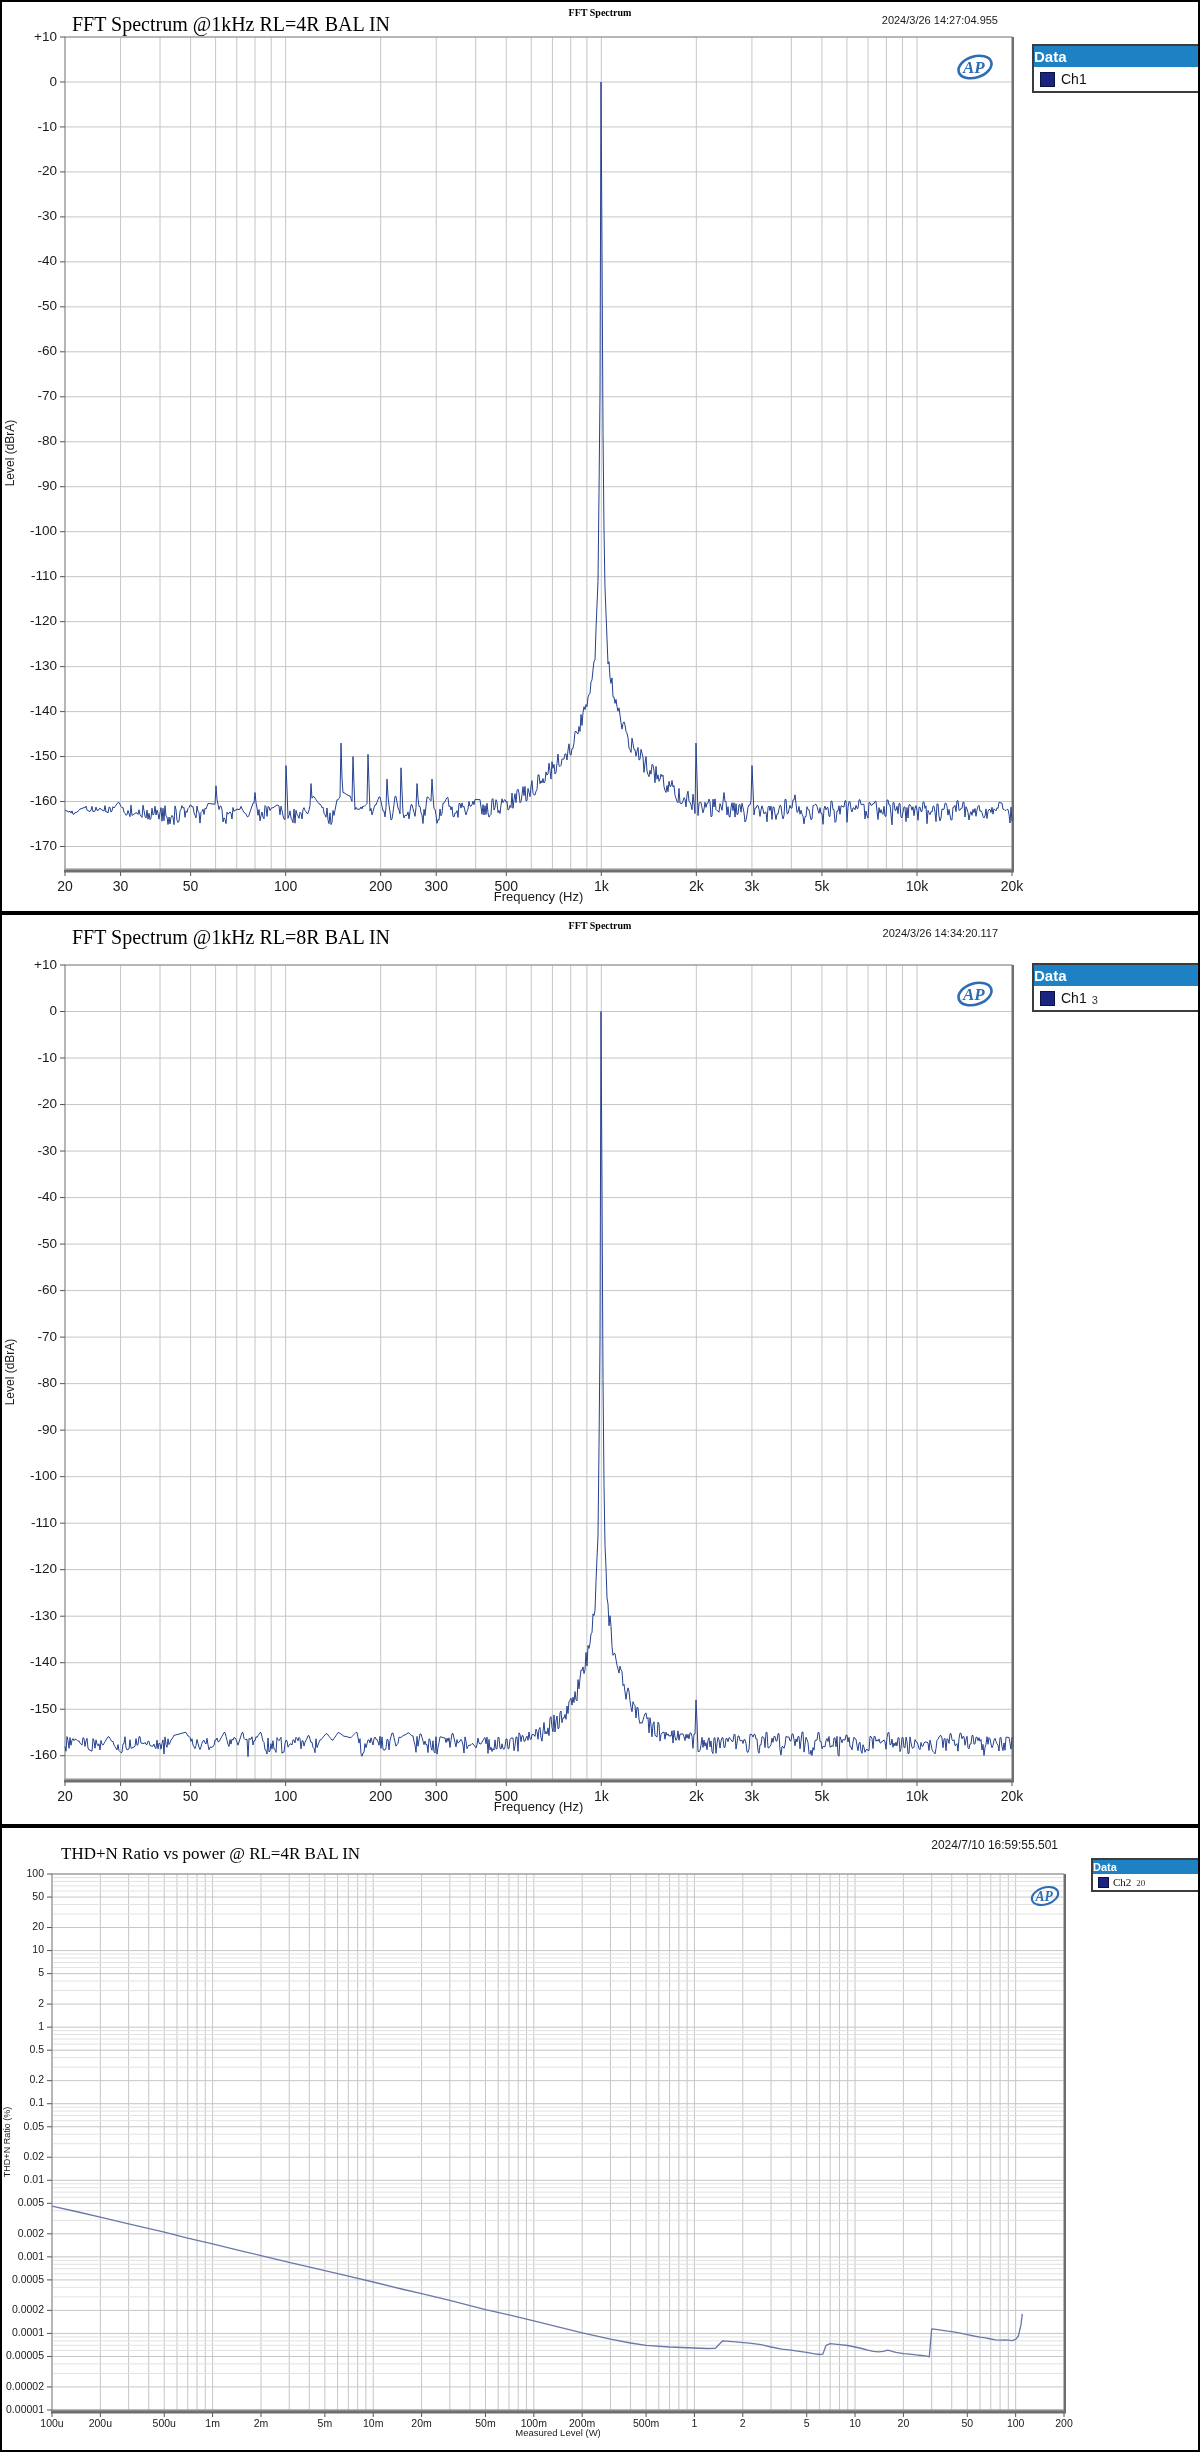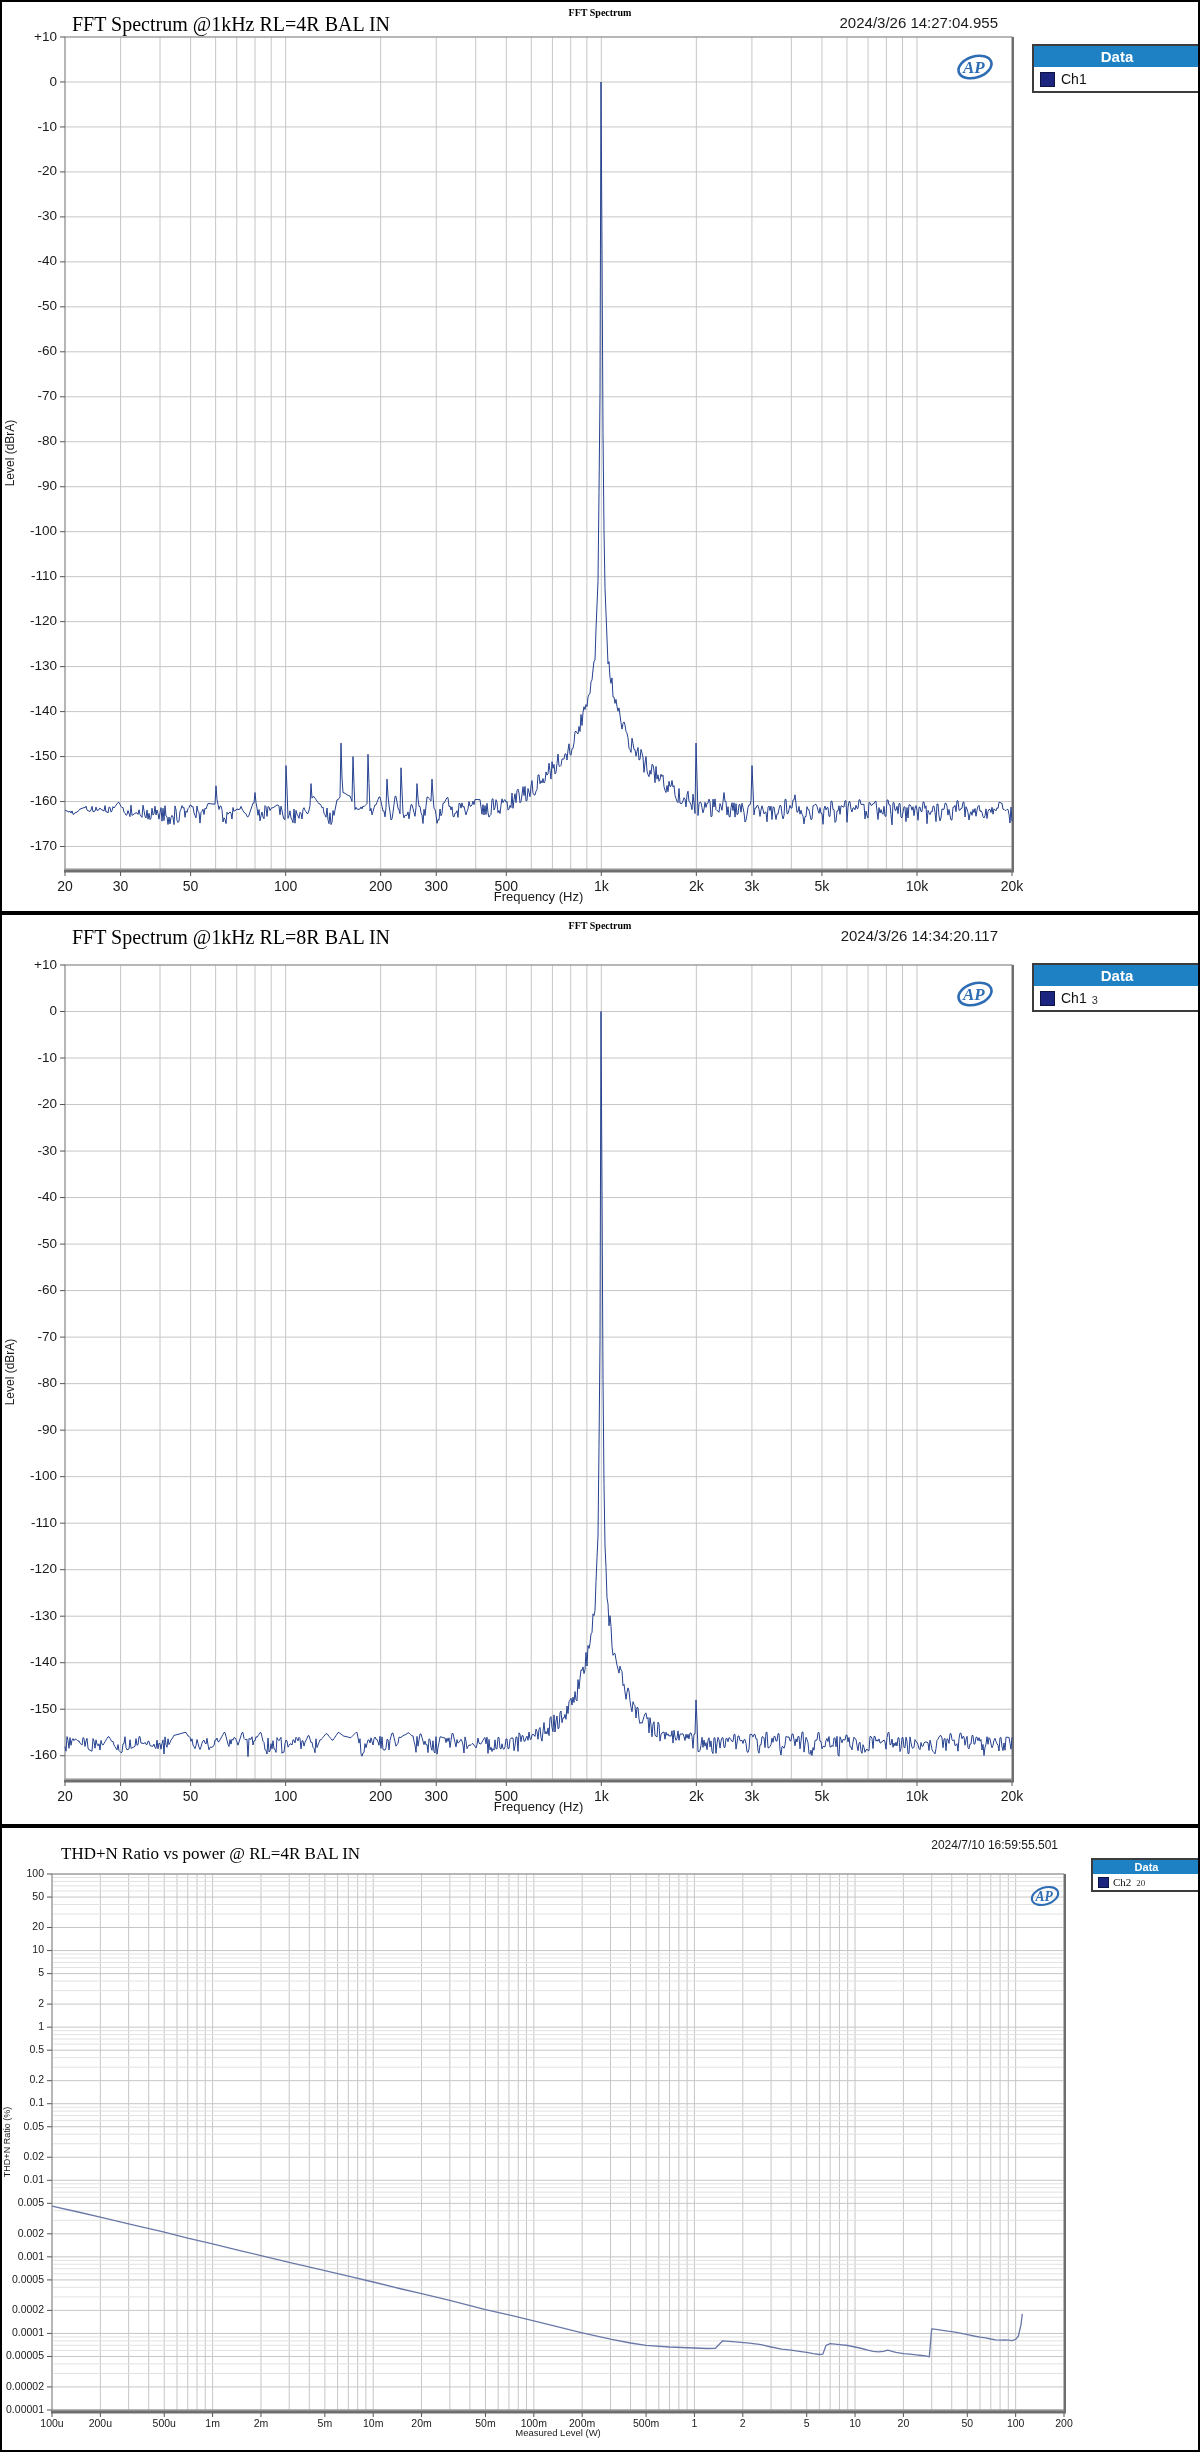"2024/3/26 14:27:04.955" #win0 .timestamp,#win1 .timestamp { font-size: 15px -> 11px }
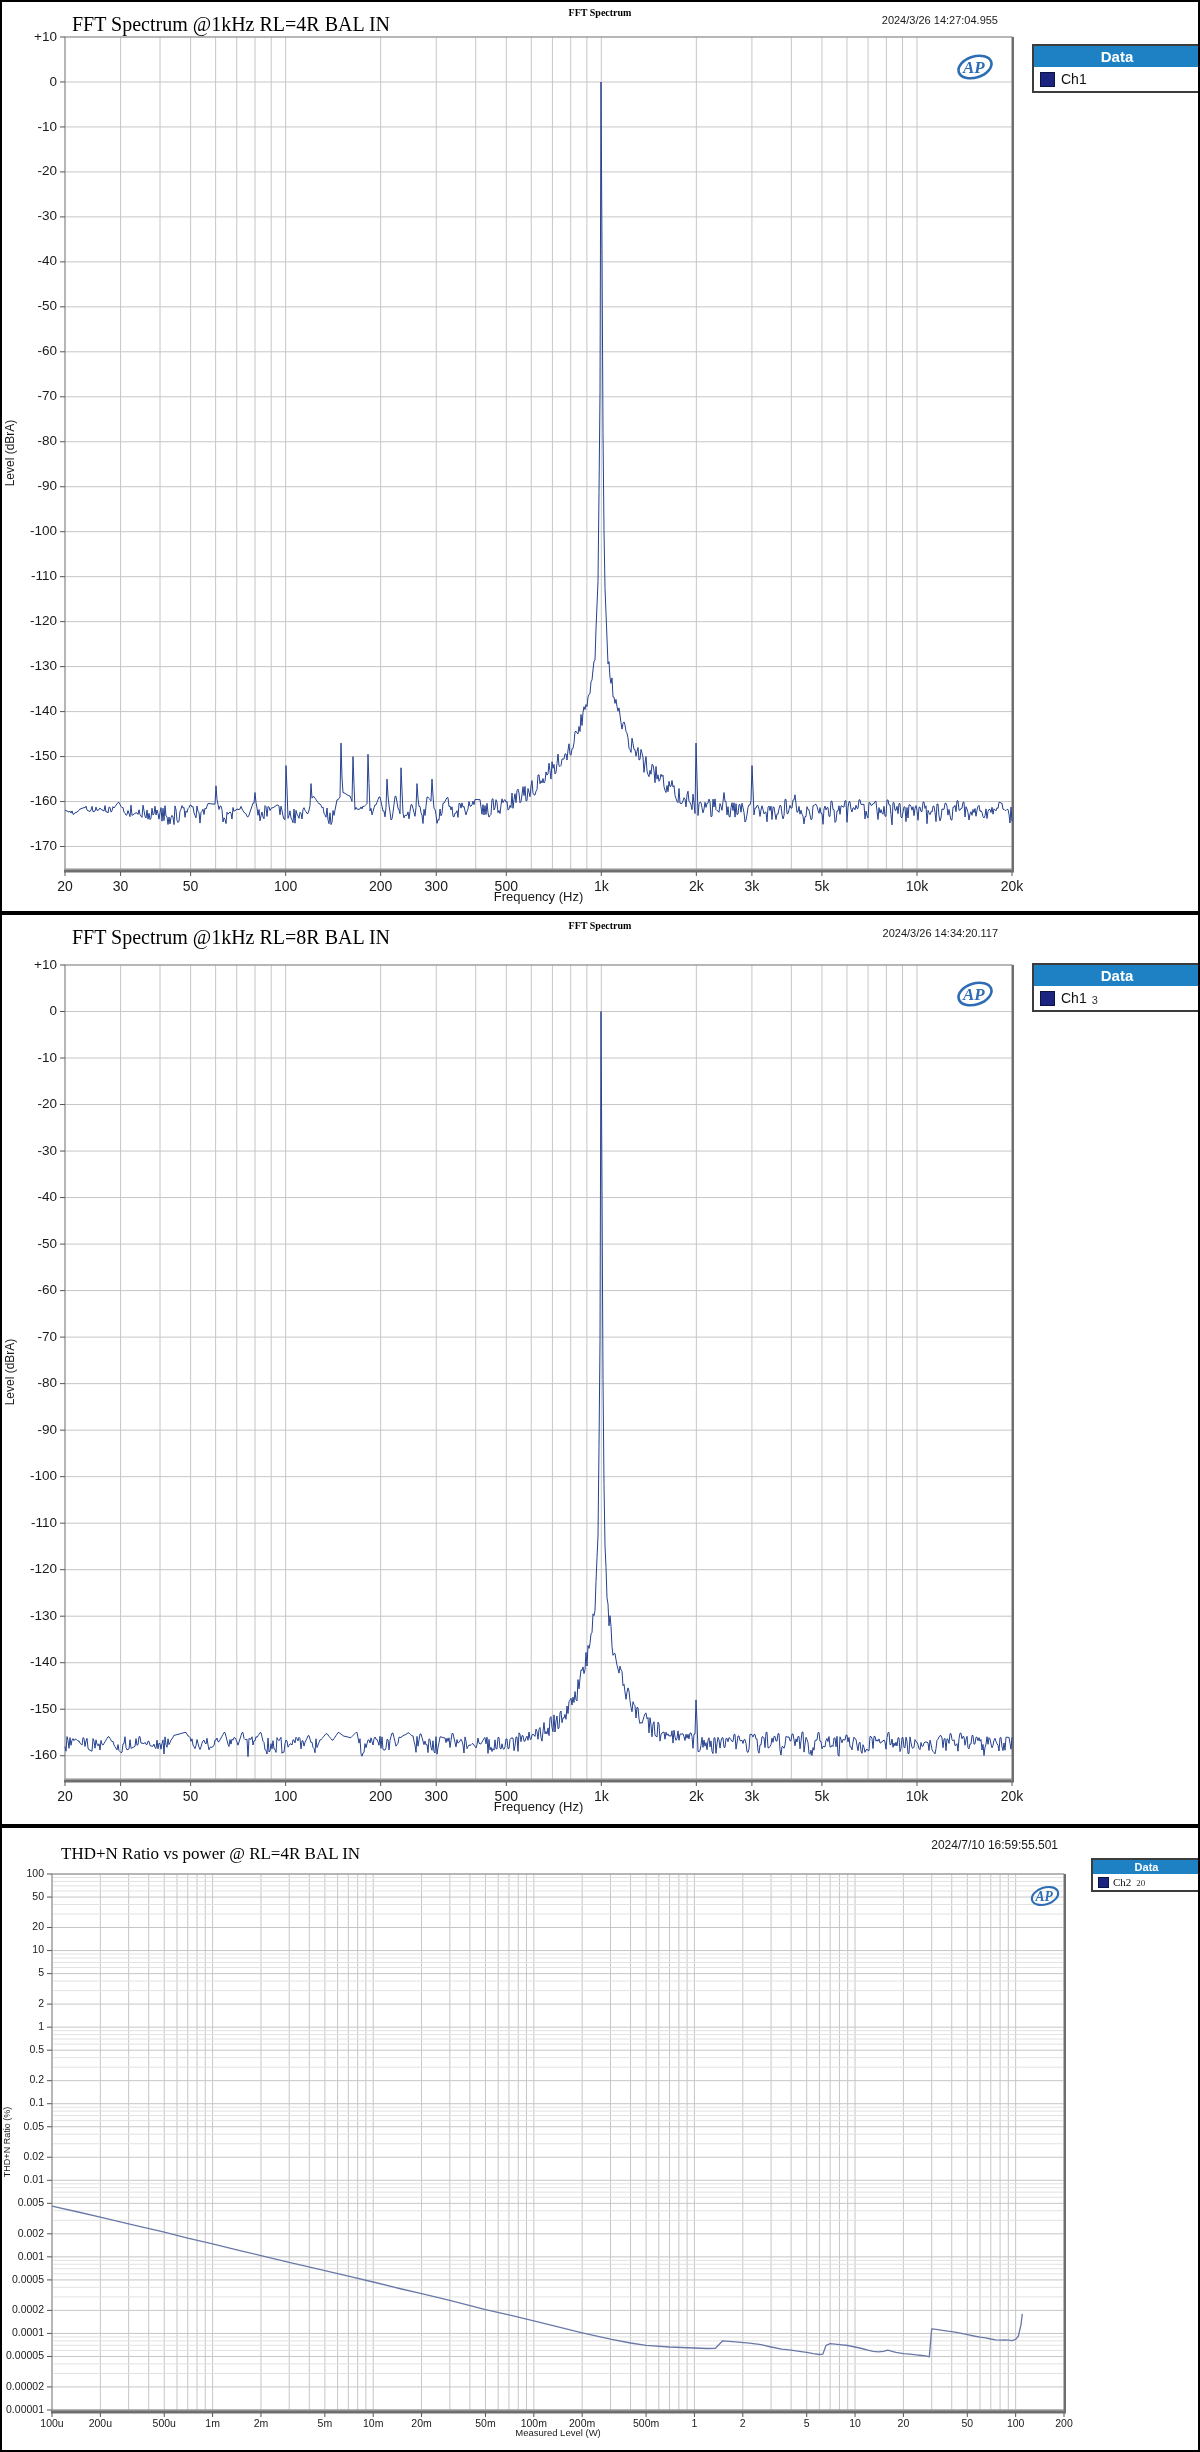"Data" .legend-header { text-align: center -> none }
